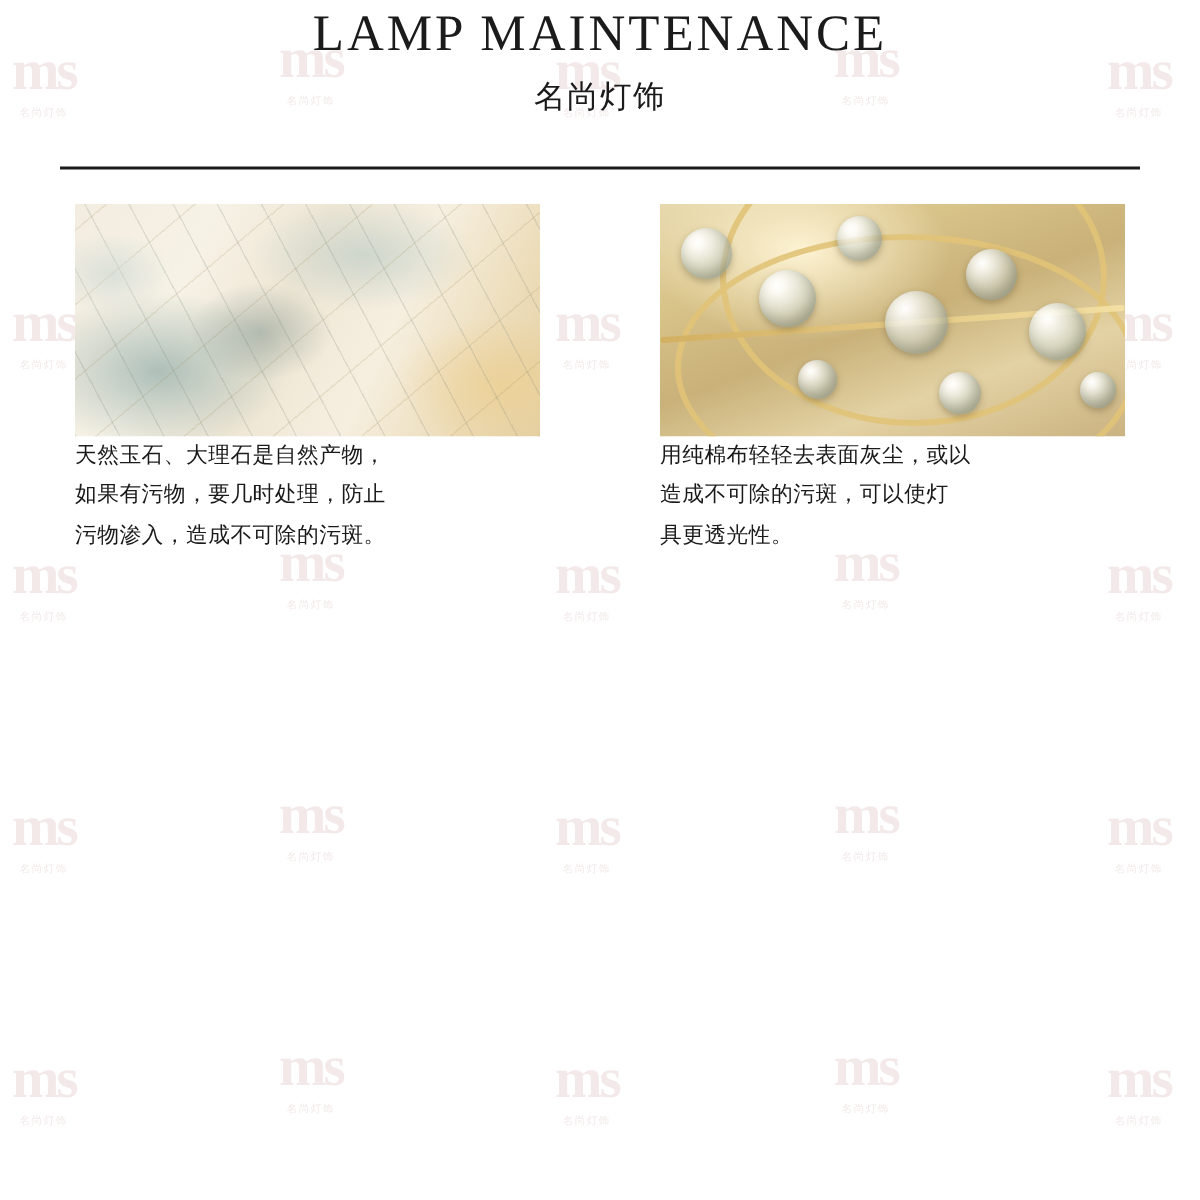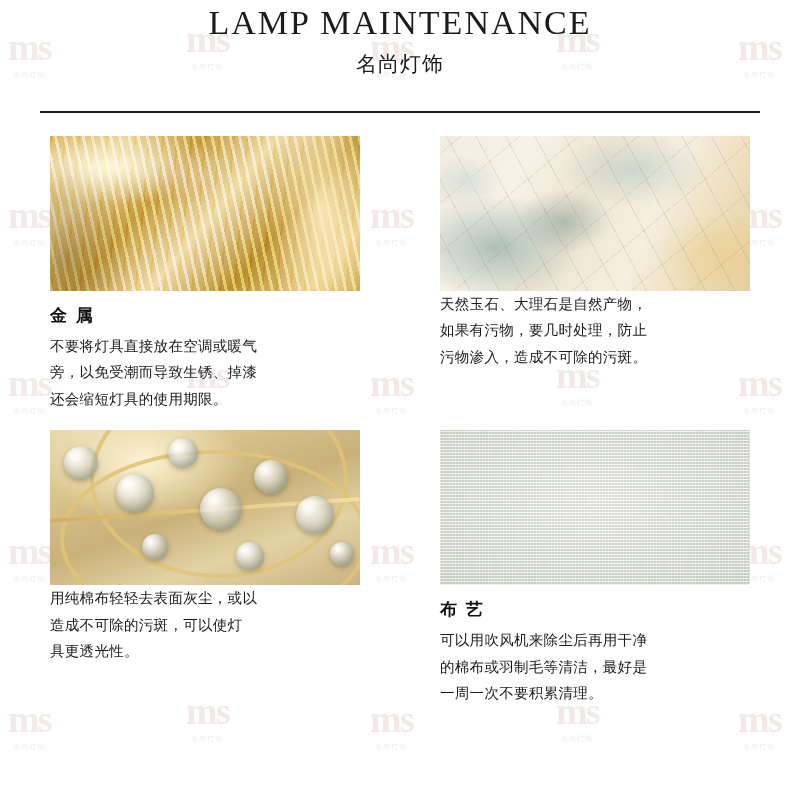"金 属" div.card { html: <div> <div> <div></div> </div> <div>金 属</div> <div>不要将灯具直接放在空调或暖气 旁，以免受潮而导致生锈、掉漆 还会缩短灯具的使用期限。</div> </div> -> none }
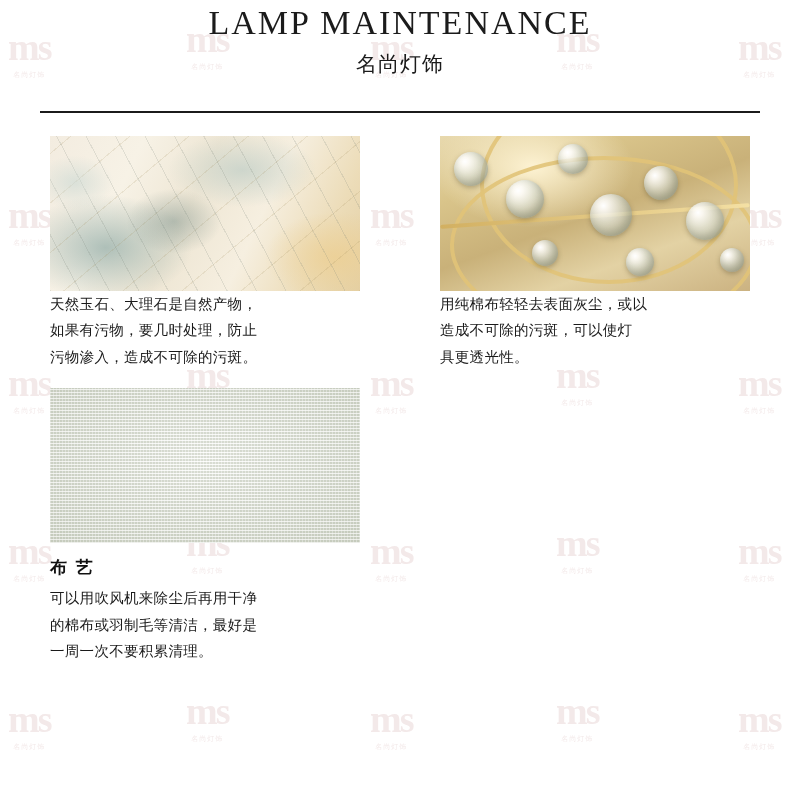"布 艺" div.card { html: <div> <div> <div></div> </div> <div>布 艺</div> <div>可以用吹风机来除尘后再用干净 的棉布或羽制毛等清洁，最好是 一周一次不要积累清理。</div> </div> -> none }
